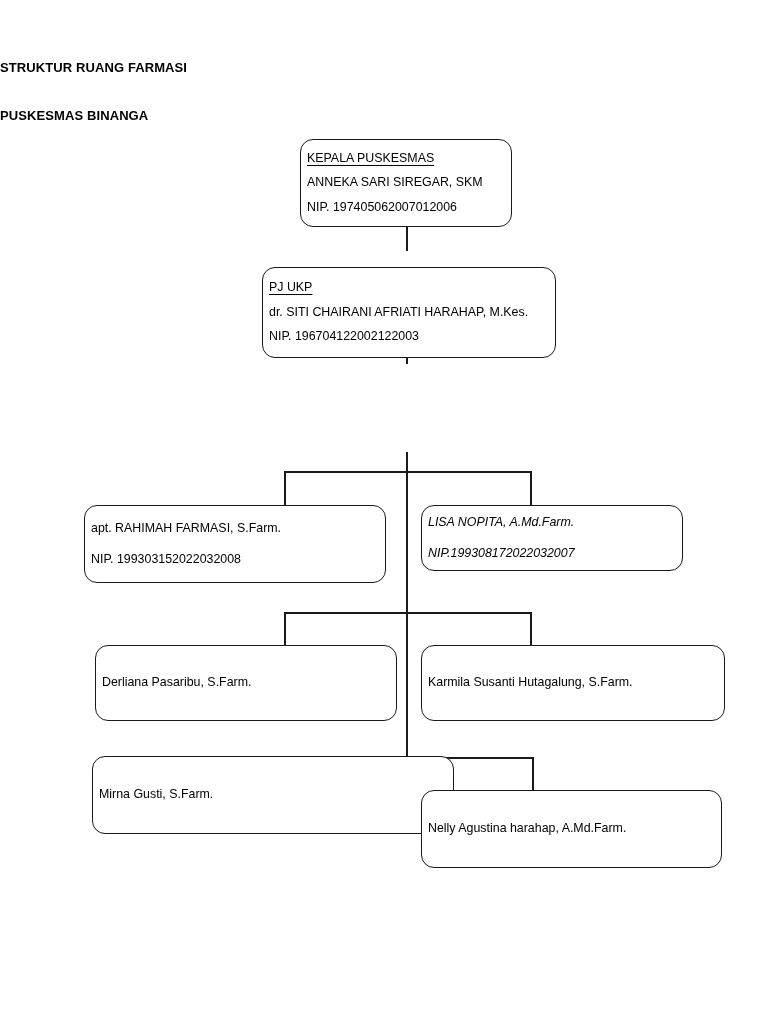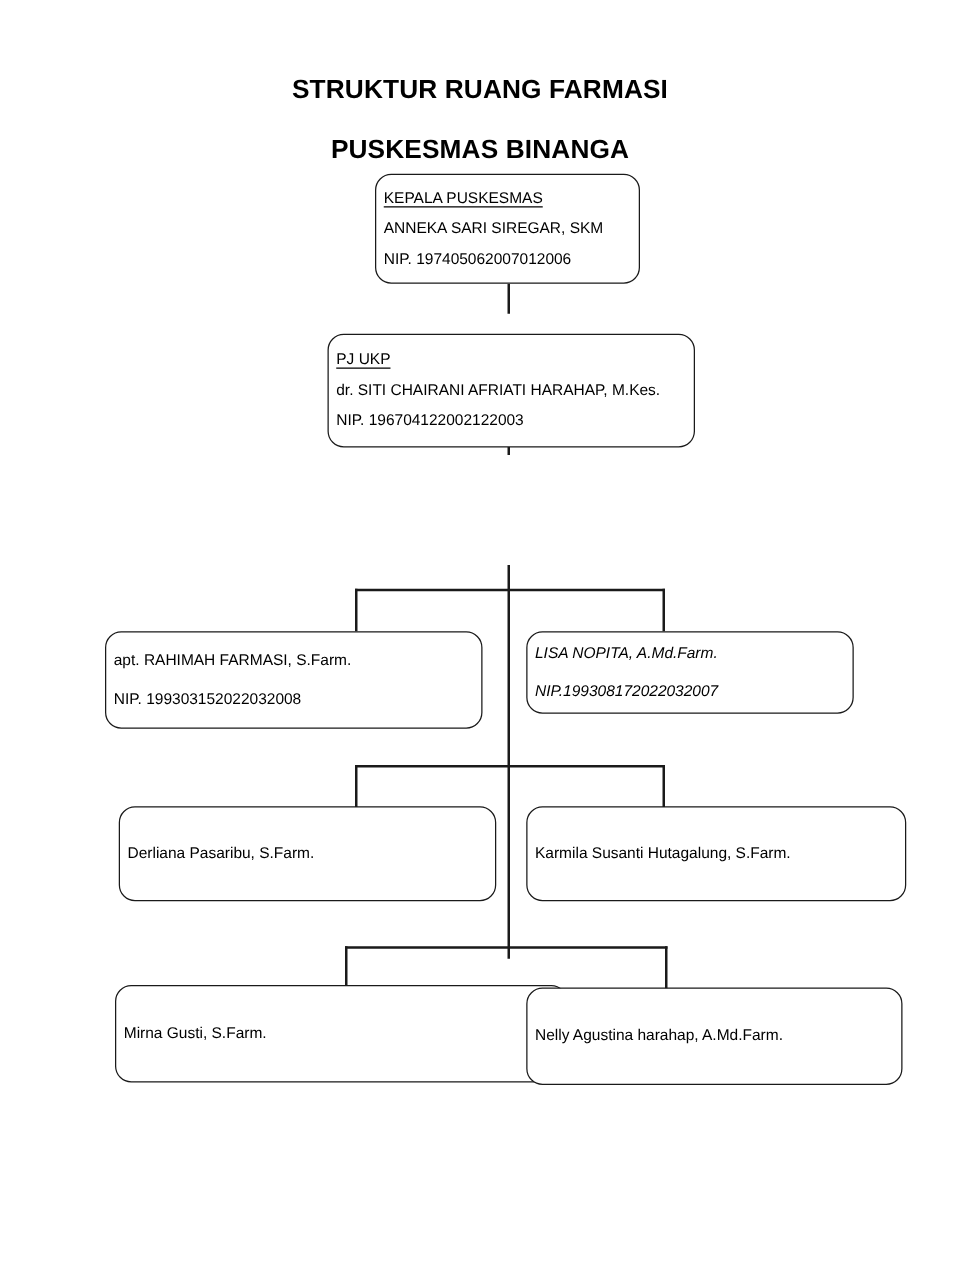"STRUKTUR RUANG FARMASI" .title { font-size: 21px -> 13px; text-align: center -> none }
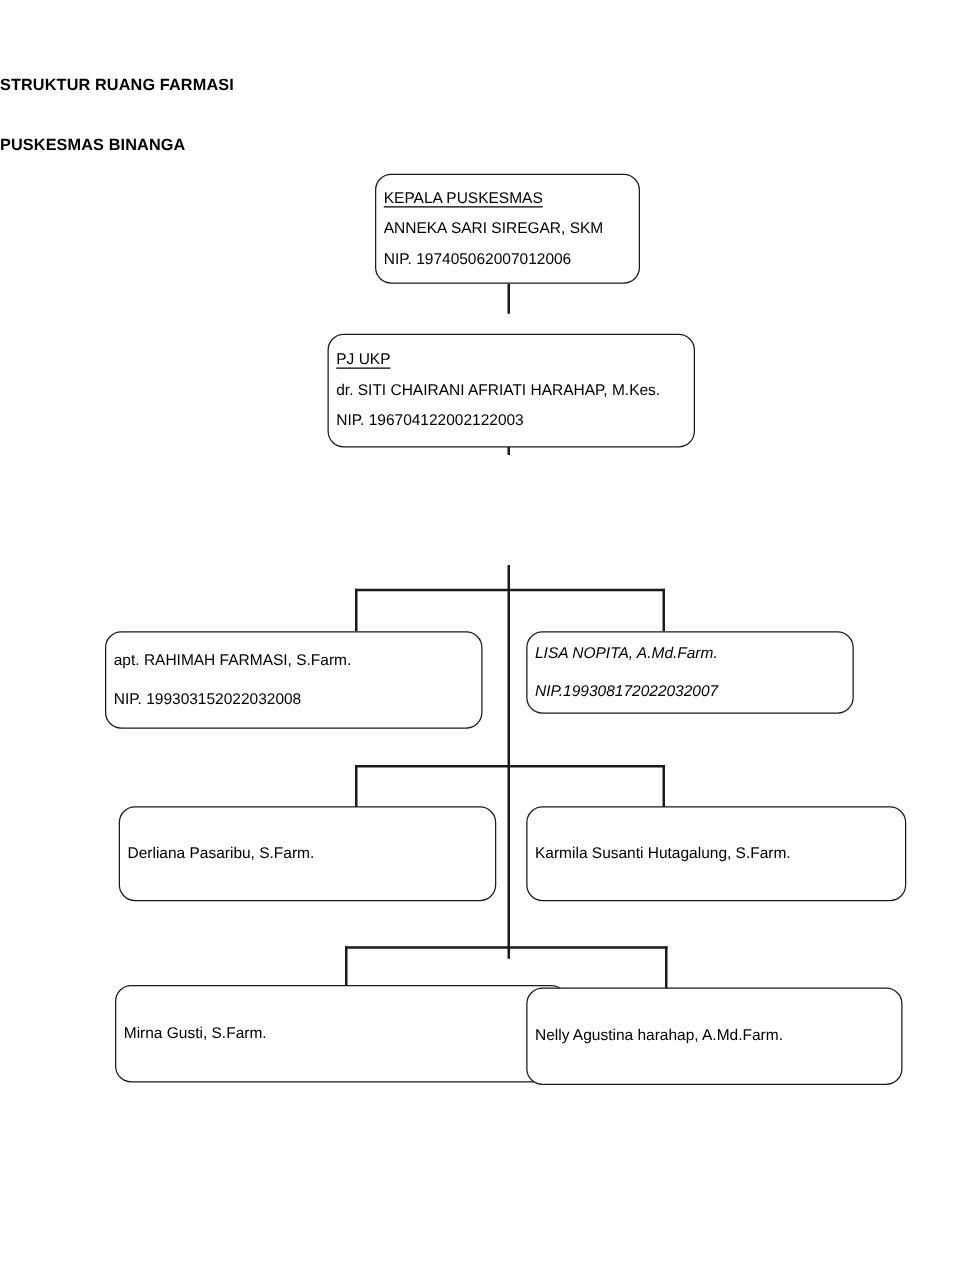"Mirna Gusti, S.Farm." div.node { top: 788px -> 756px }
